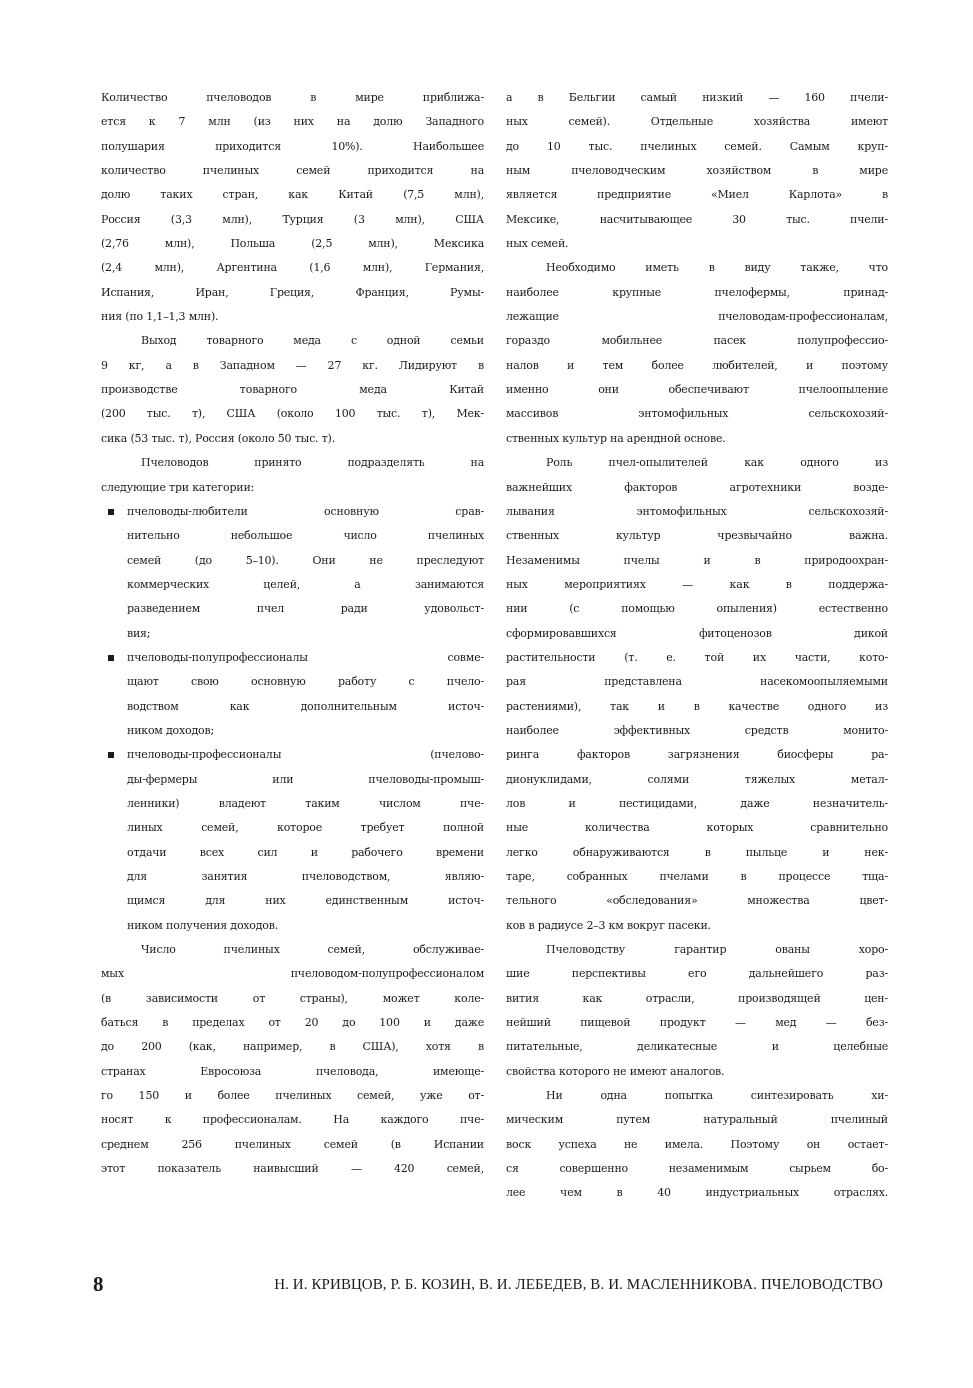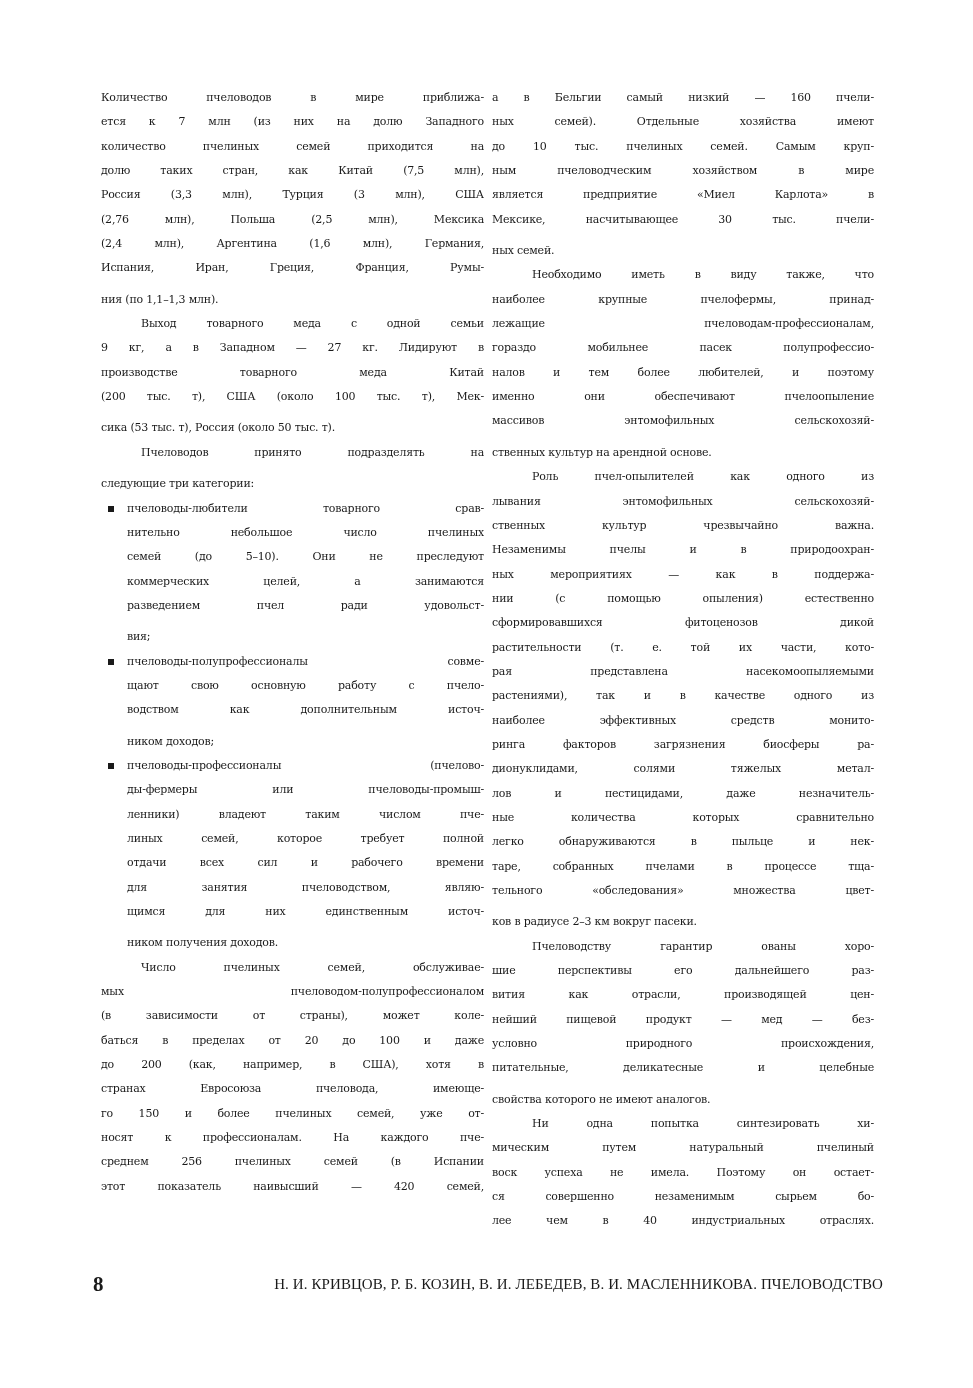"а в Бельгии самый низкий" .col.right { left: 492px -> 506px }
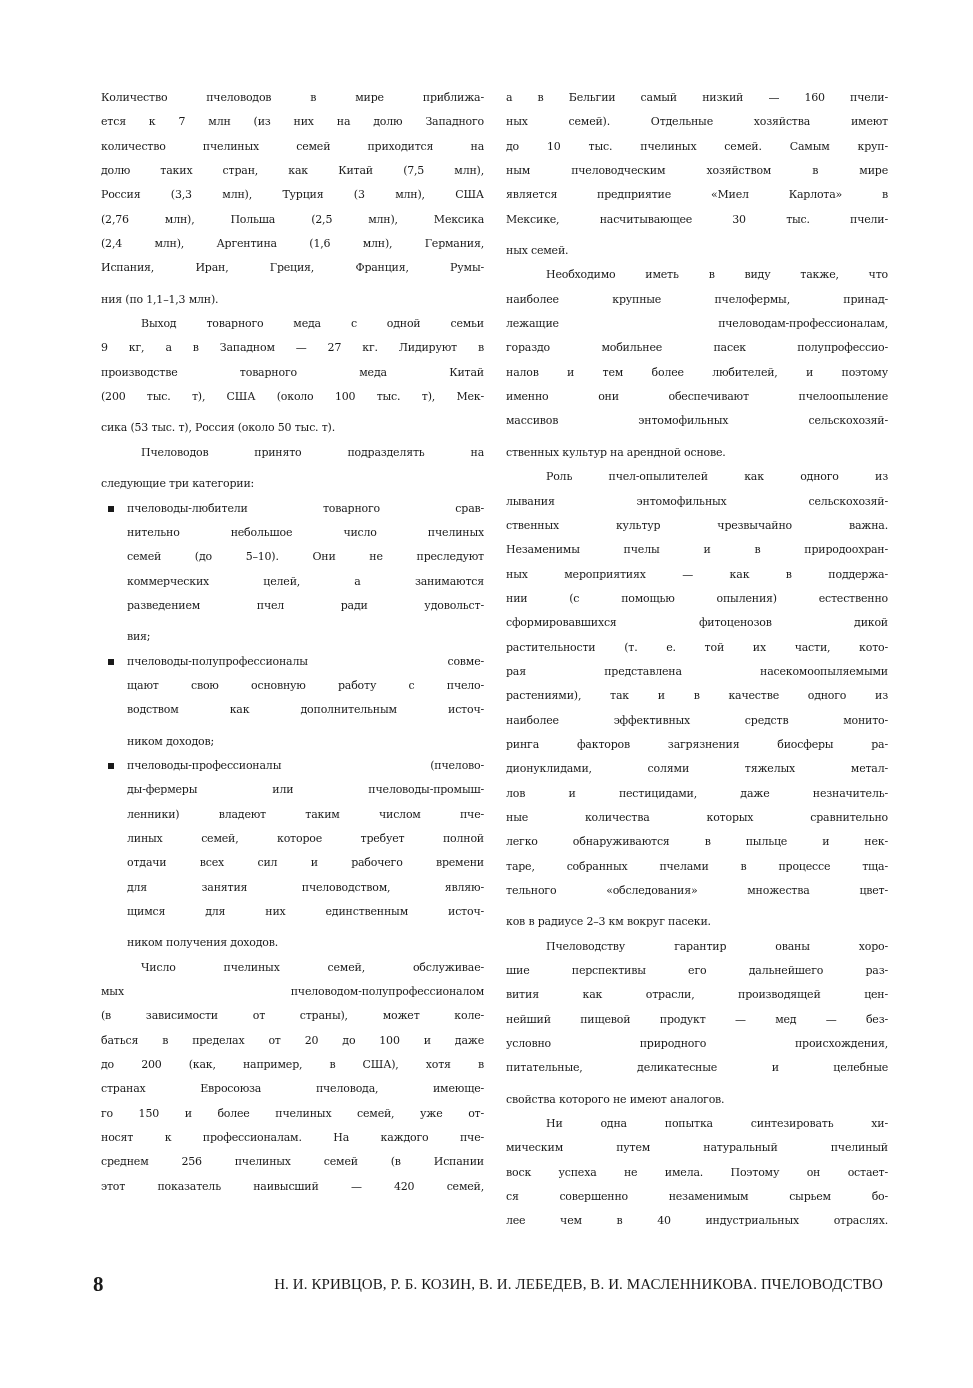"полушария приходится 10%). Наибольшее" span.line { html: none -> <span>полушария приходится 10%). Наибольшее</span> }
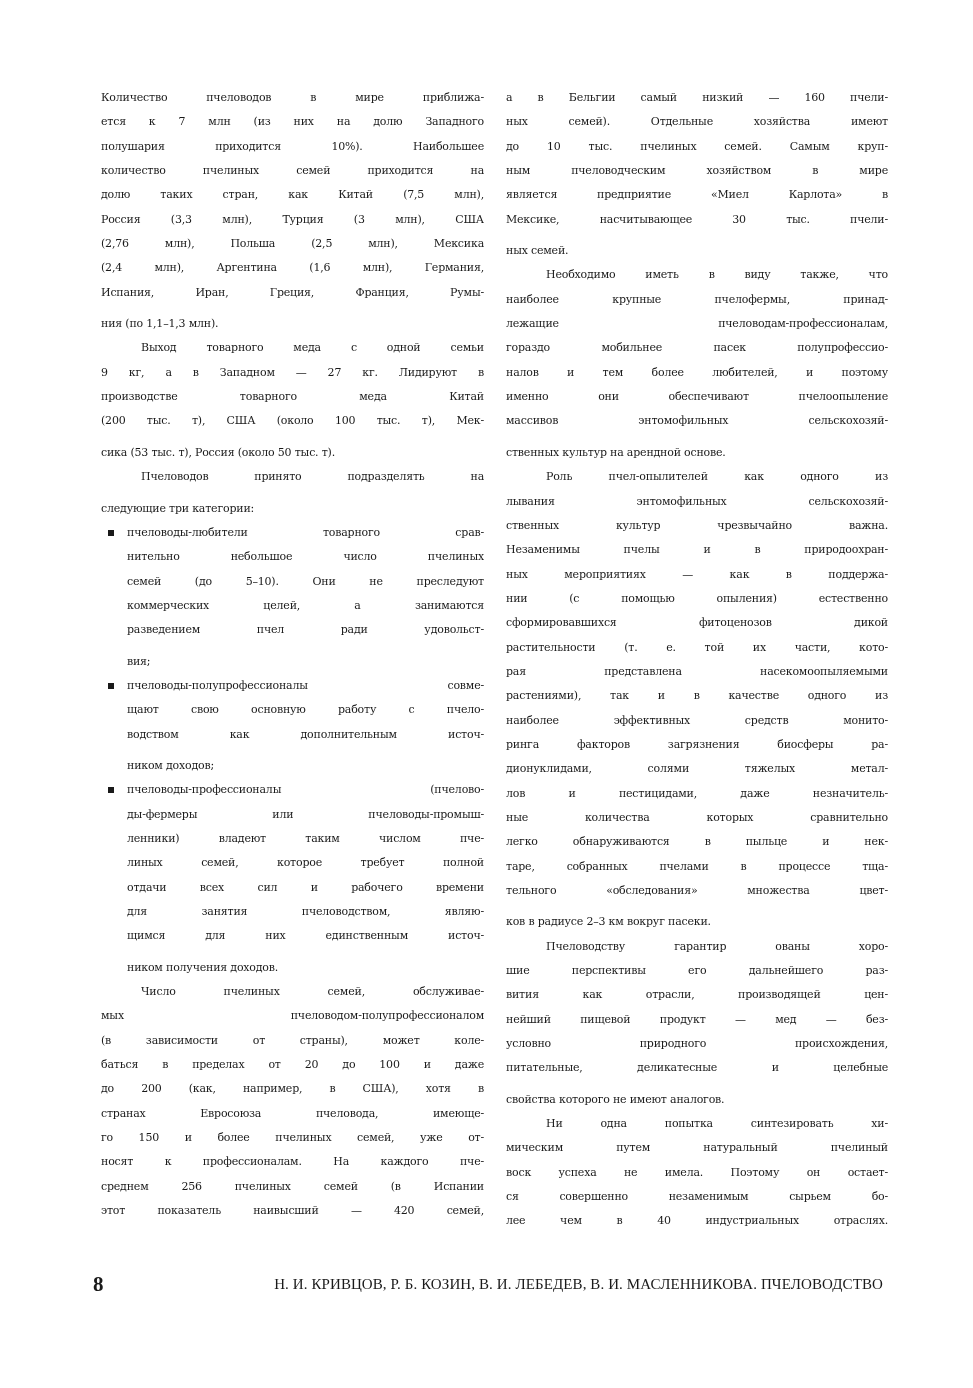"ных семей." .line.last { margin-top: 7px -> none }
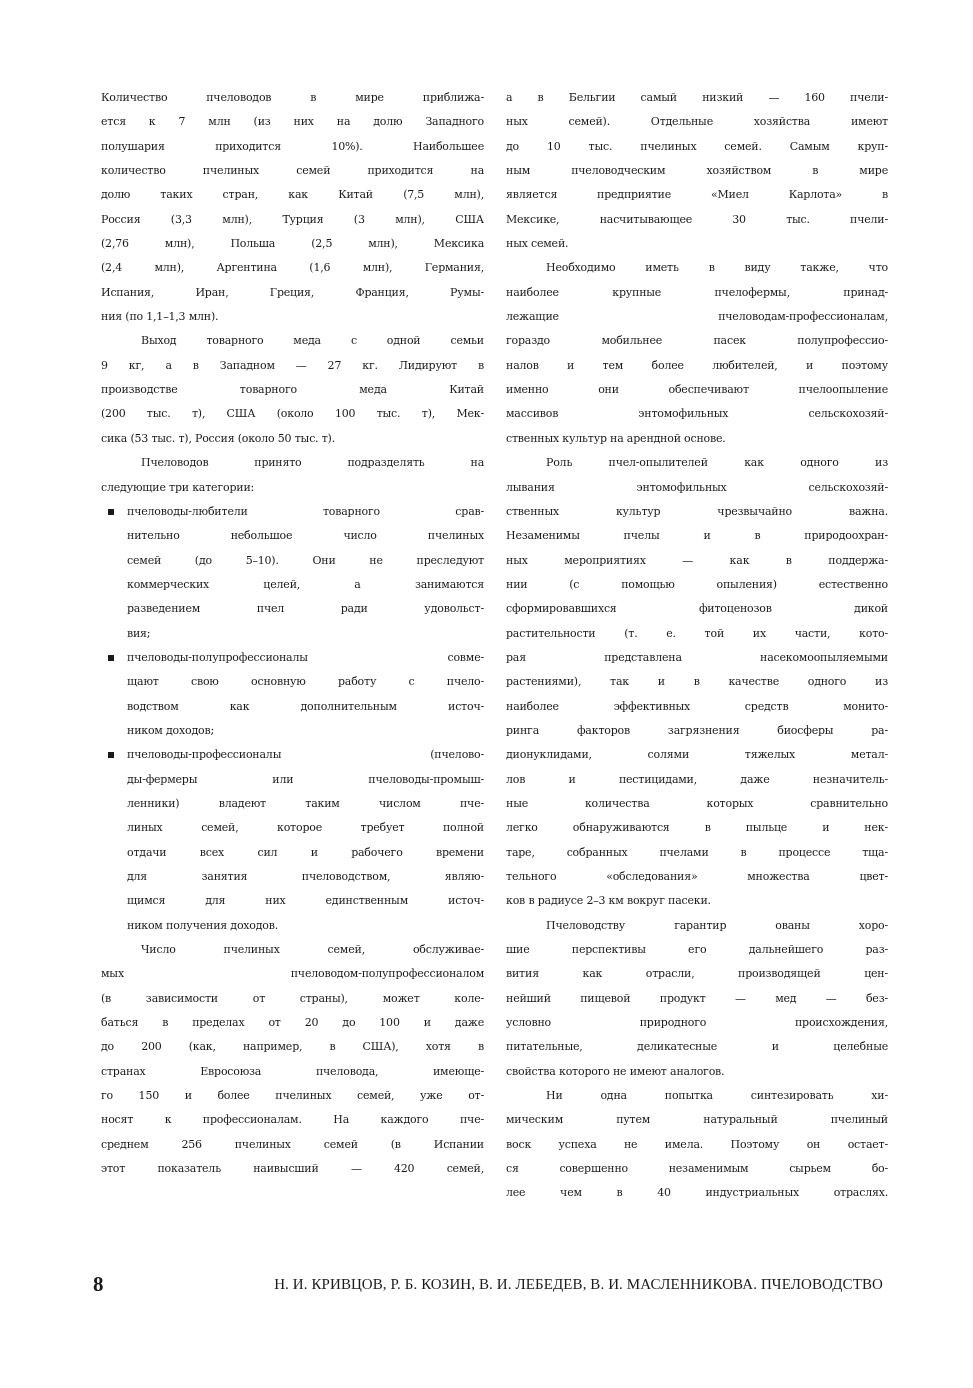"важнейших факторов агротехники возде-" span.line { html: none -> <span>важнейших факторов агротехники возде-</span> }
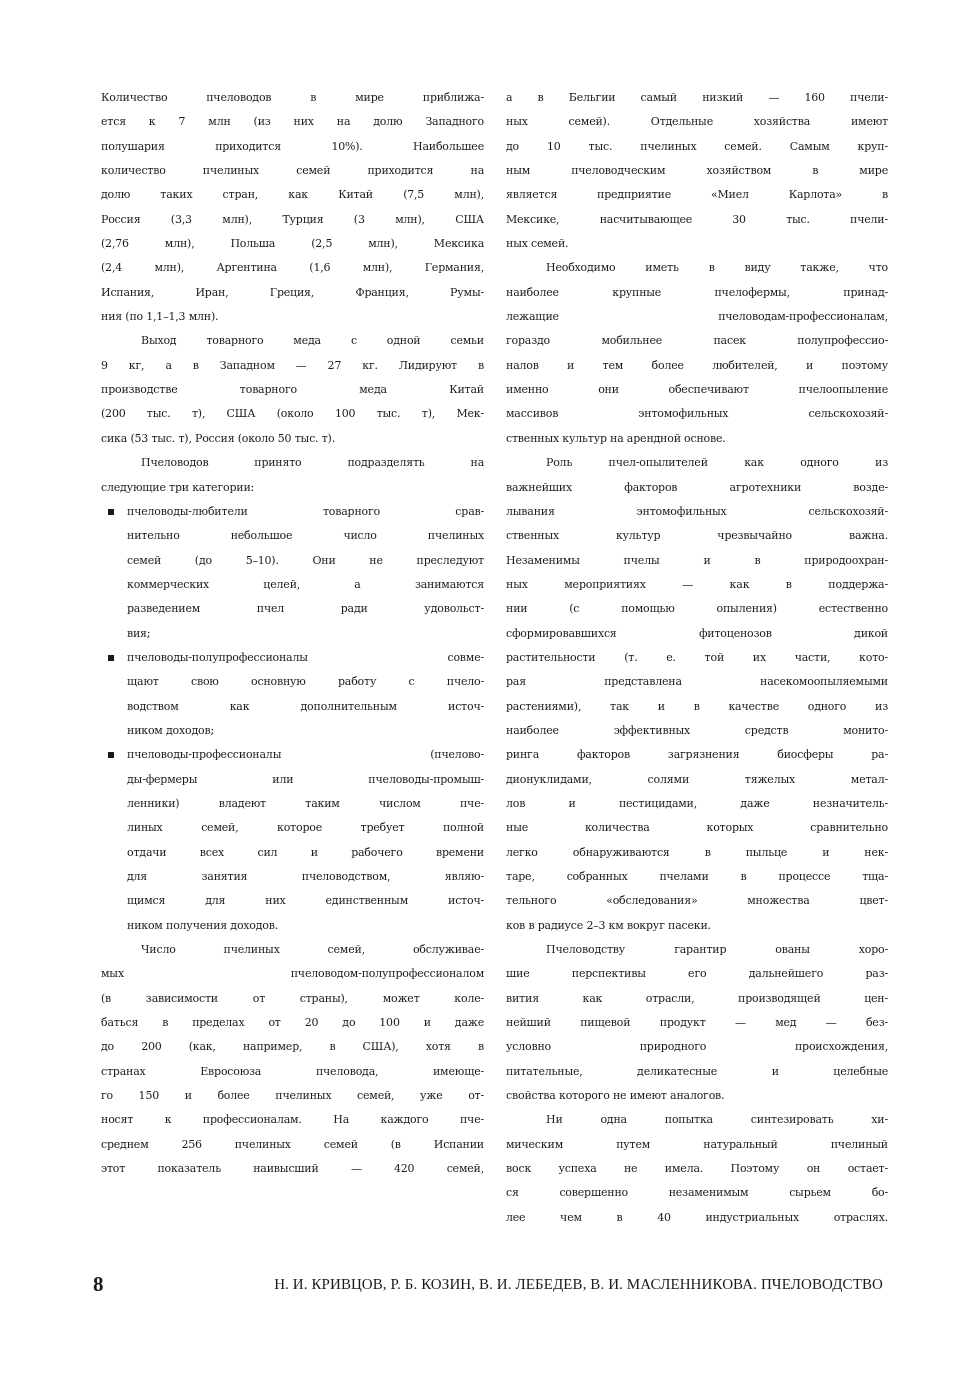"пчеловоды-любители товарного срав-" span.line { text: товарного -> основную }
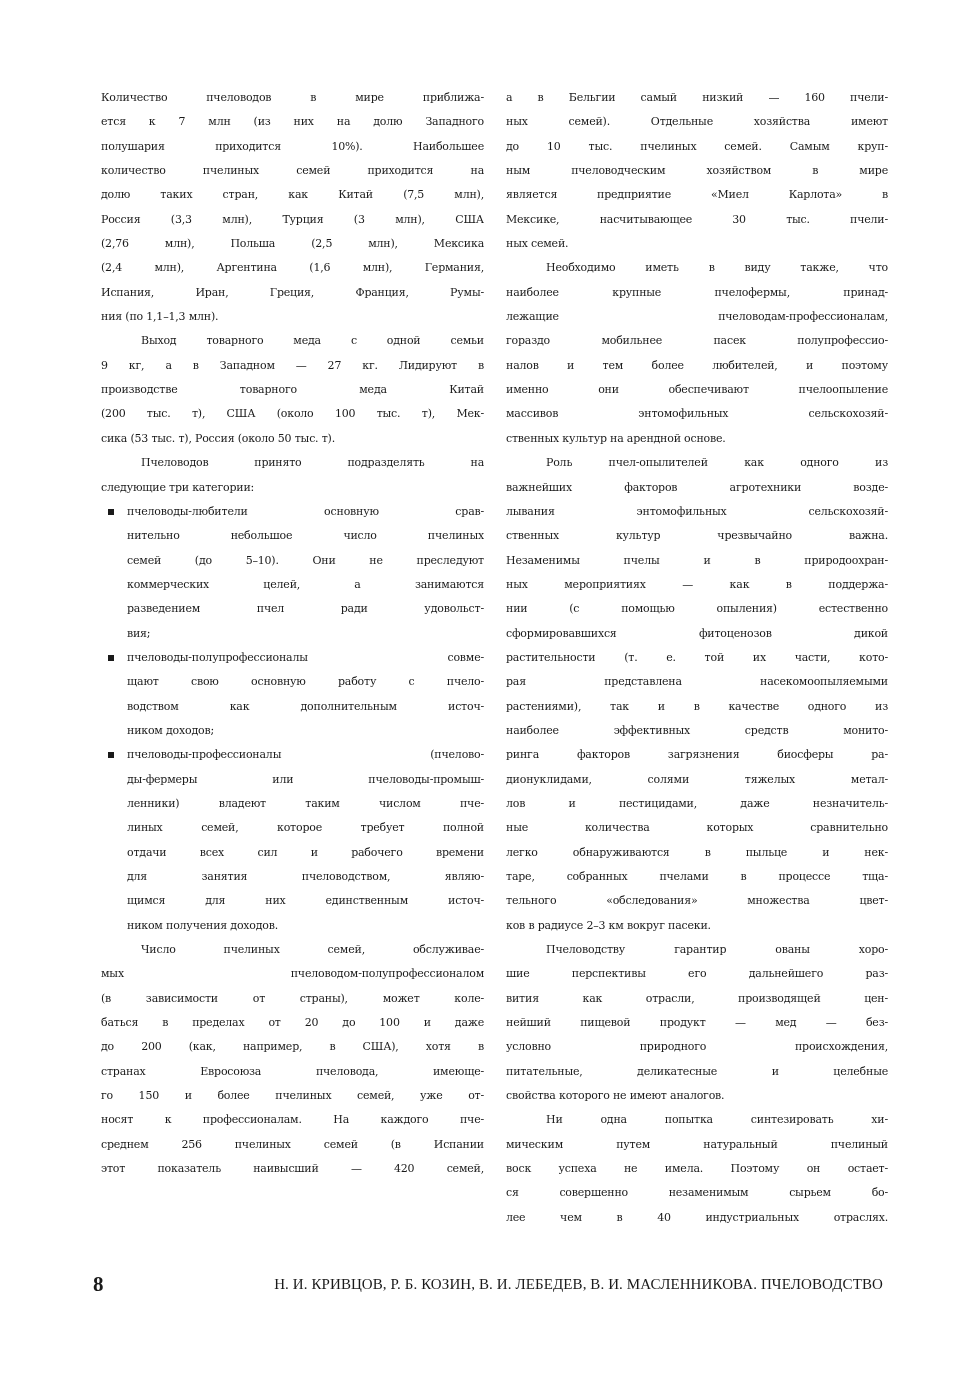"условно природного происхождения," span.line { html: <span>условно природного происхождения,</span> -> none }
